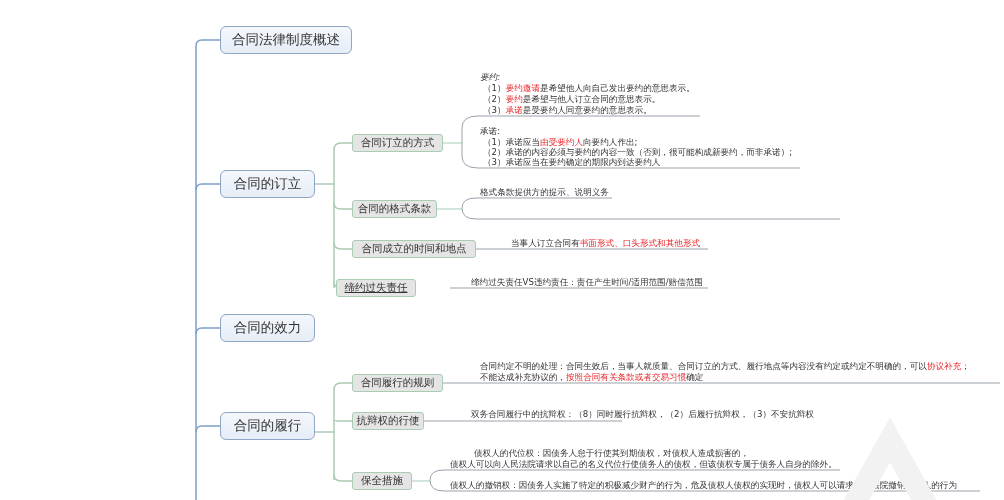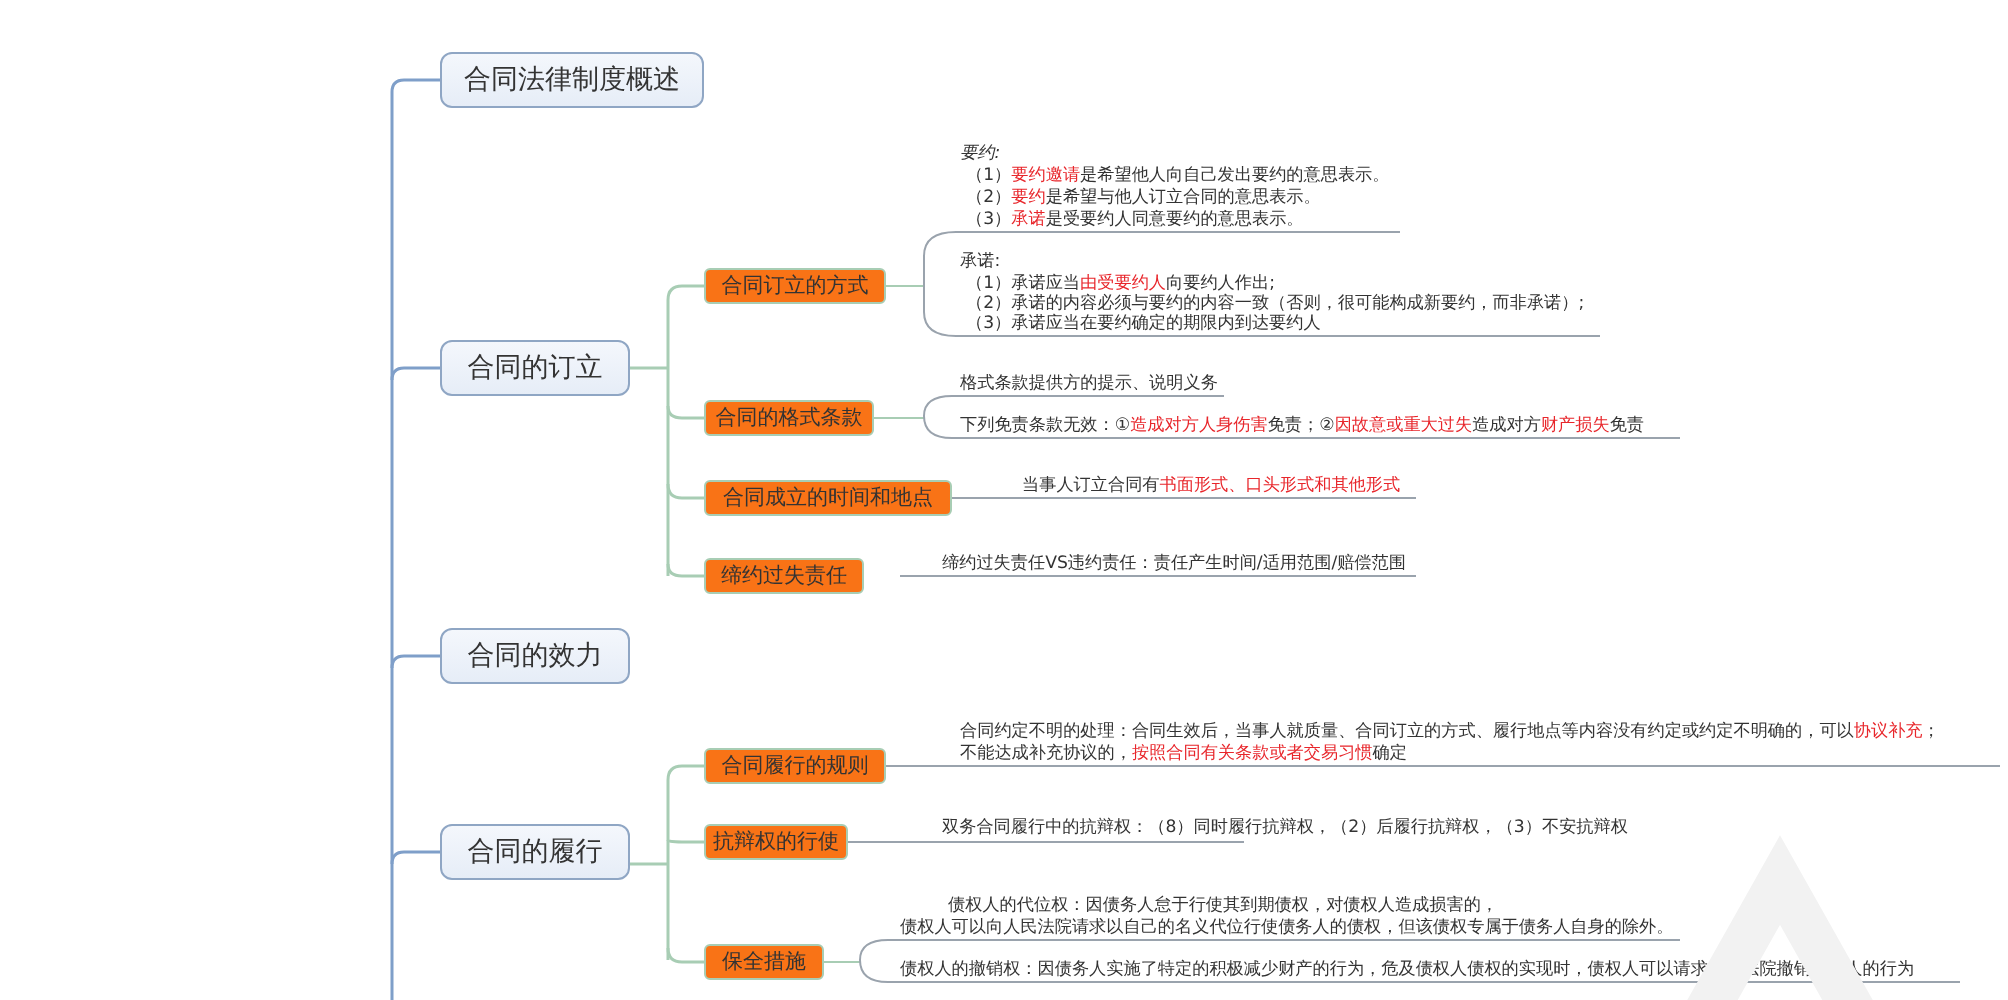"合同订立的方式" .l2 { background: #f97316 -> #e5e5e5 }
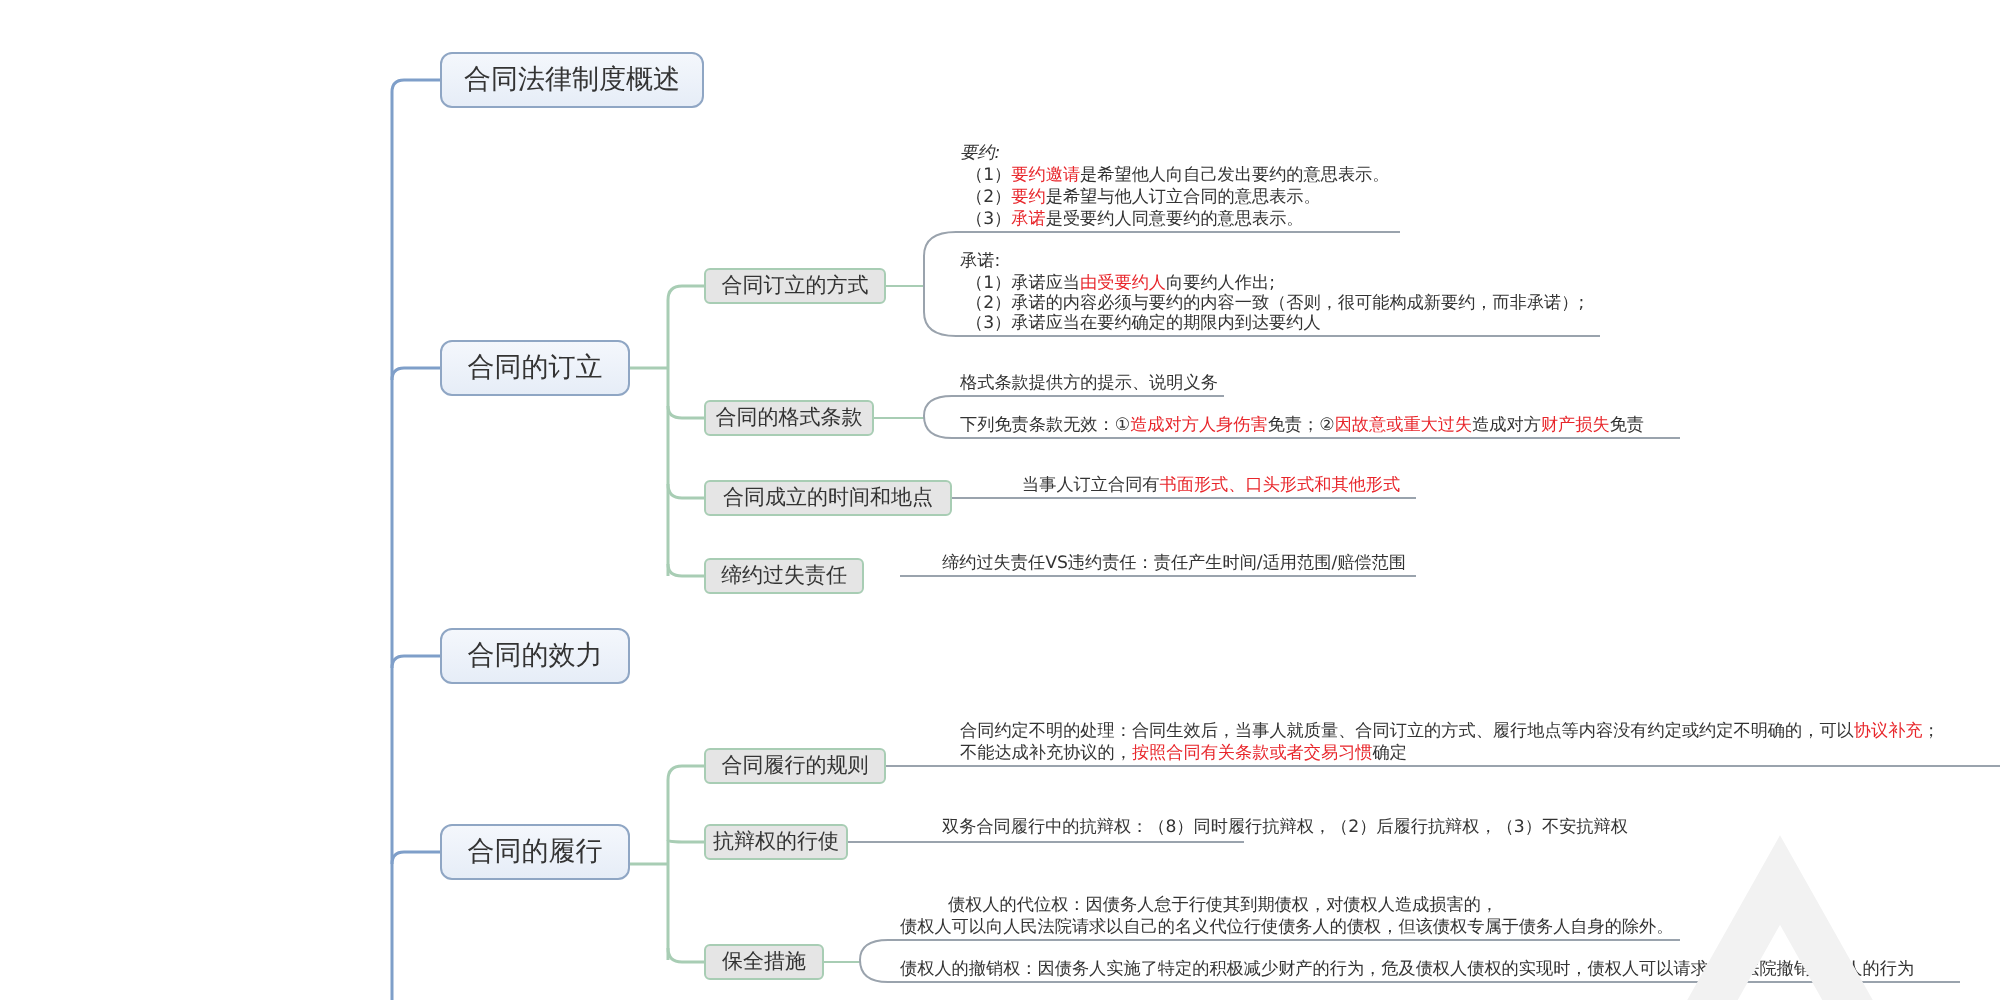"下列免责条款无效：①造成对方人身伤害免责；②因故意或重大过失造成对方财产损失免责" div.txt { html: <div> <span>下列免责条款无效：①</span><span>造成对方人身伤害</span><span>免责；②</span><span>因故意或重大过失</span><span>造成对方</span><span>财产损失</span><span>免责</span> </div> -> none }
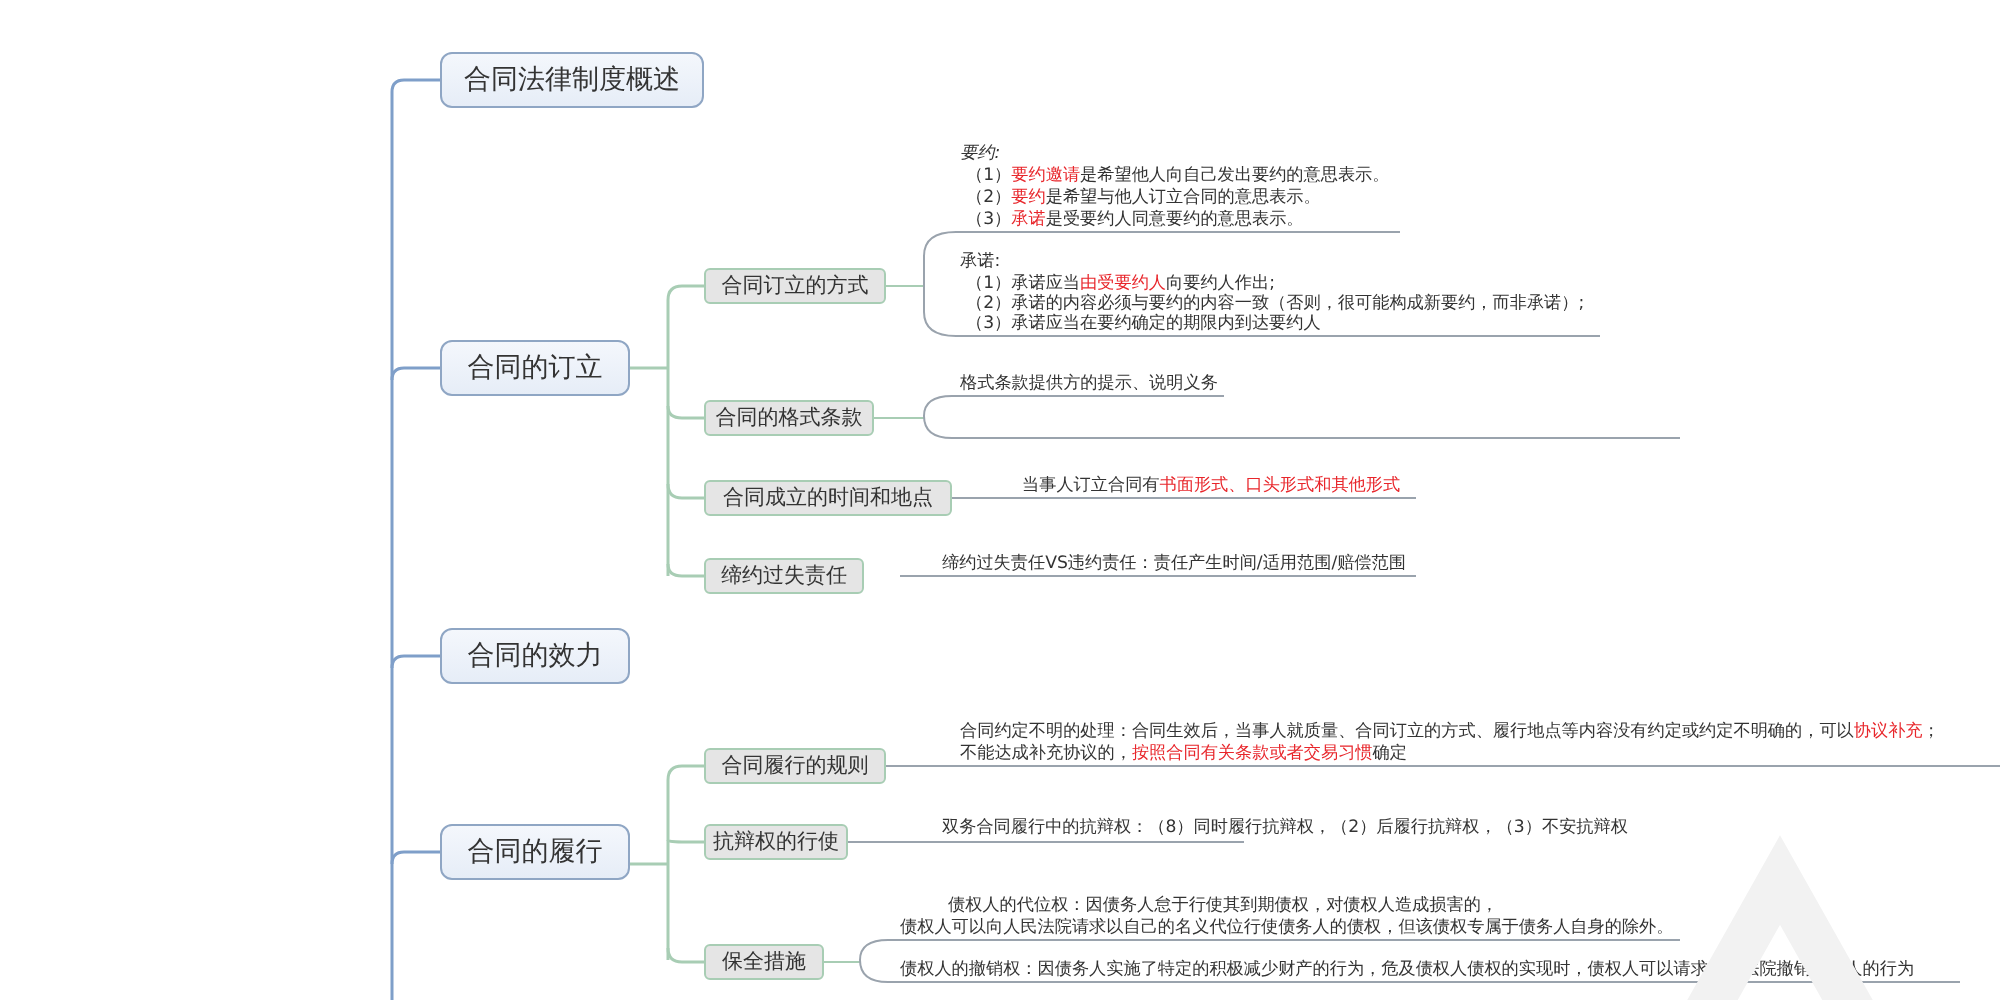"缔约过失责任" div.l2 { left: 352px -> 336px; text-decoration: none -> underline }
